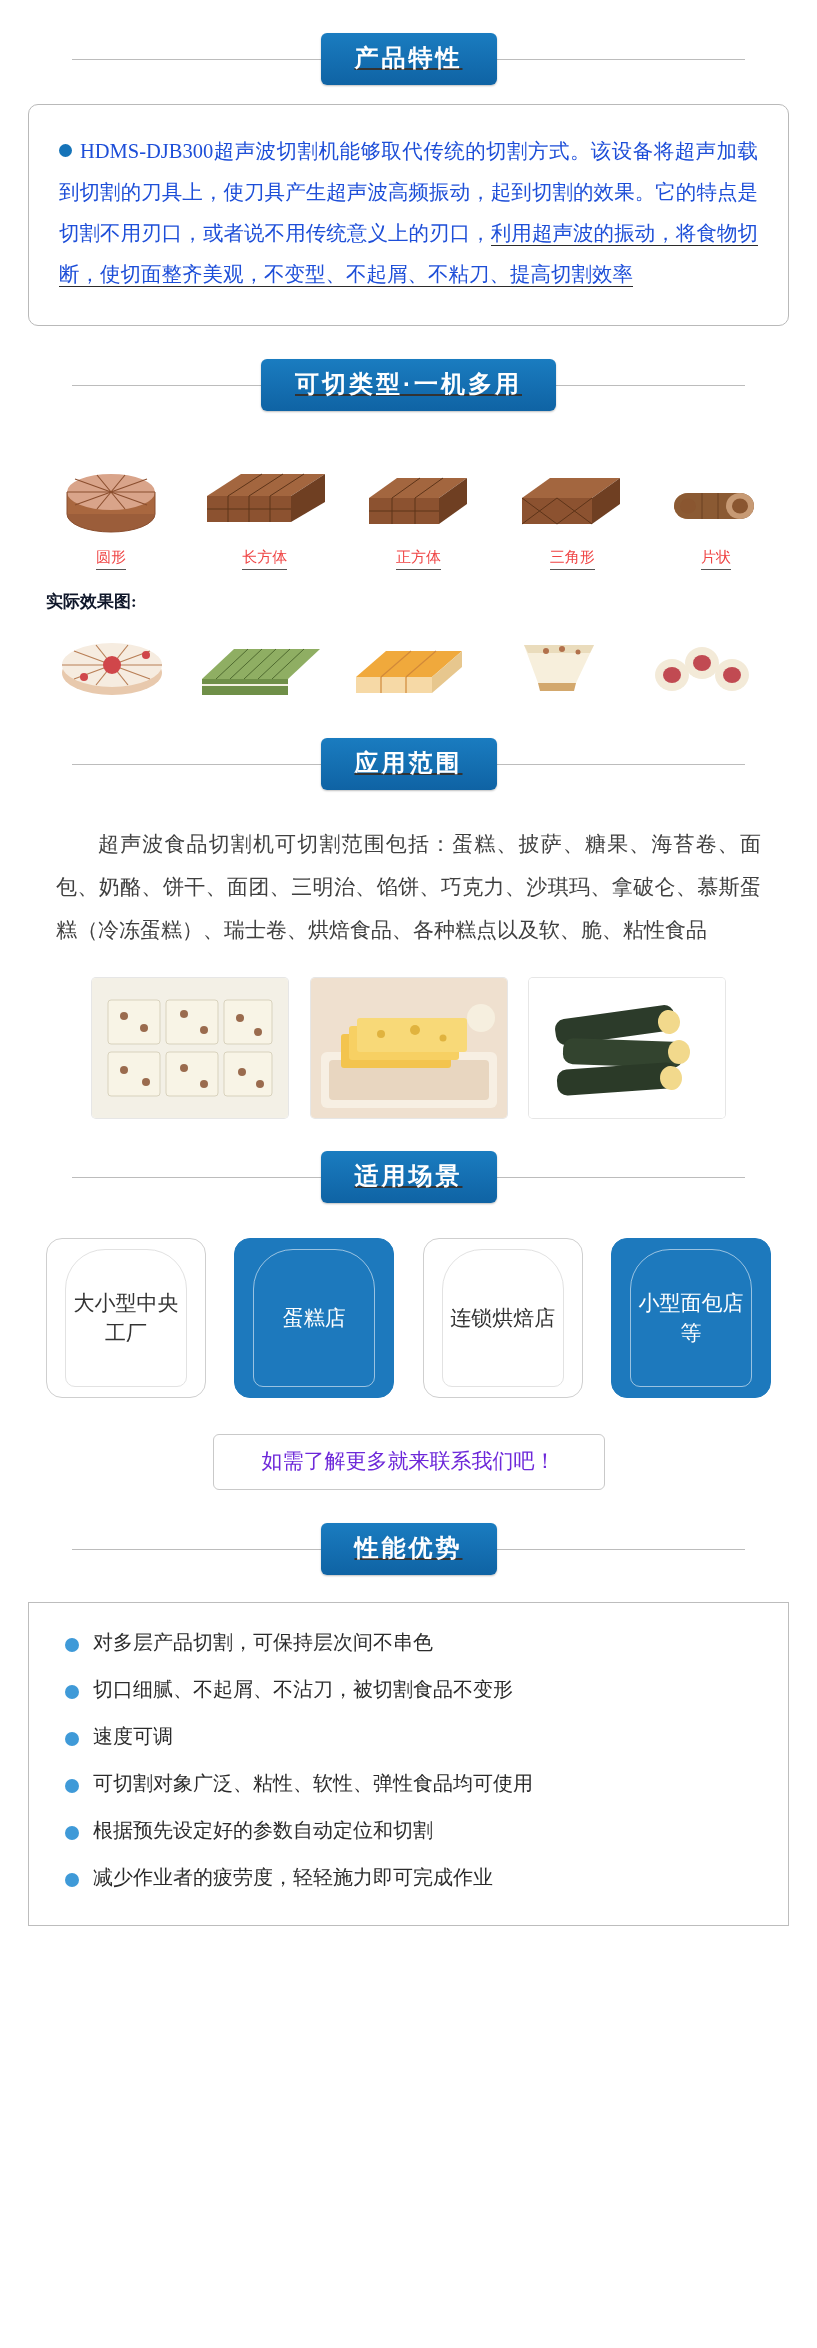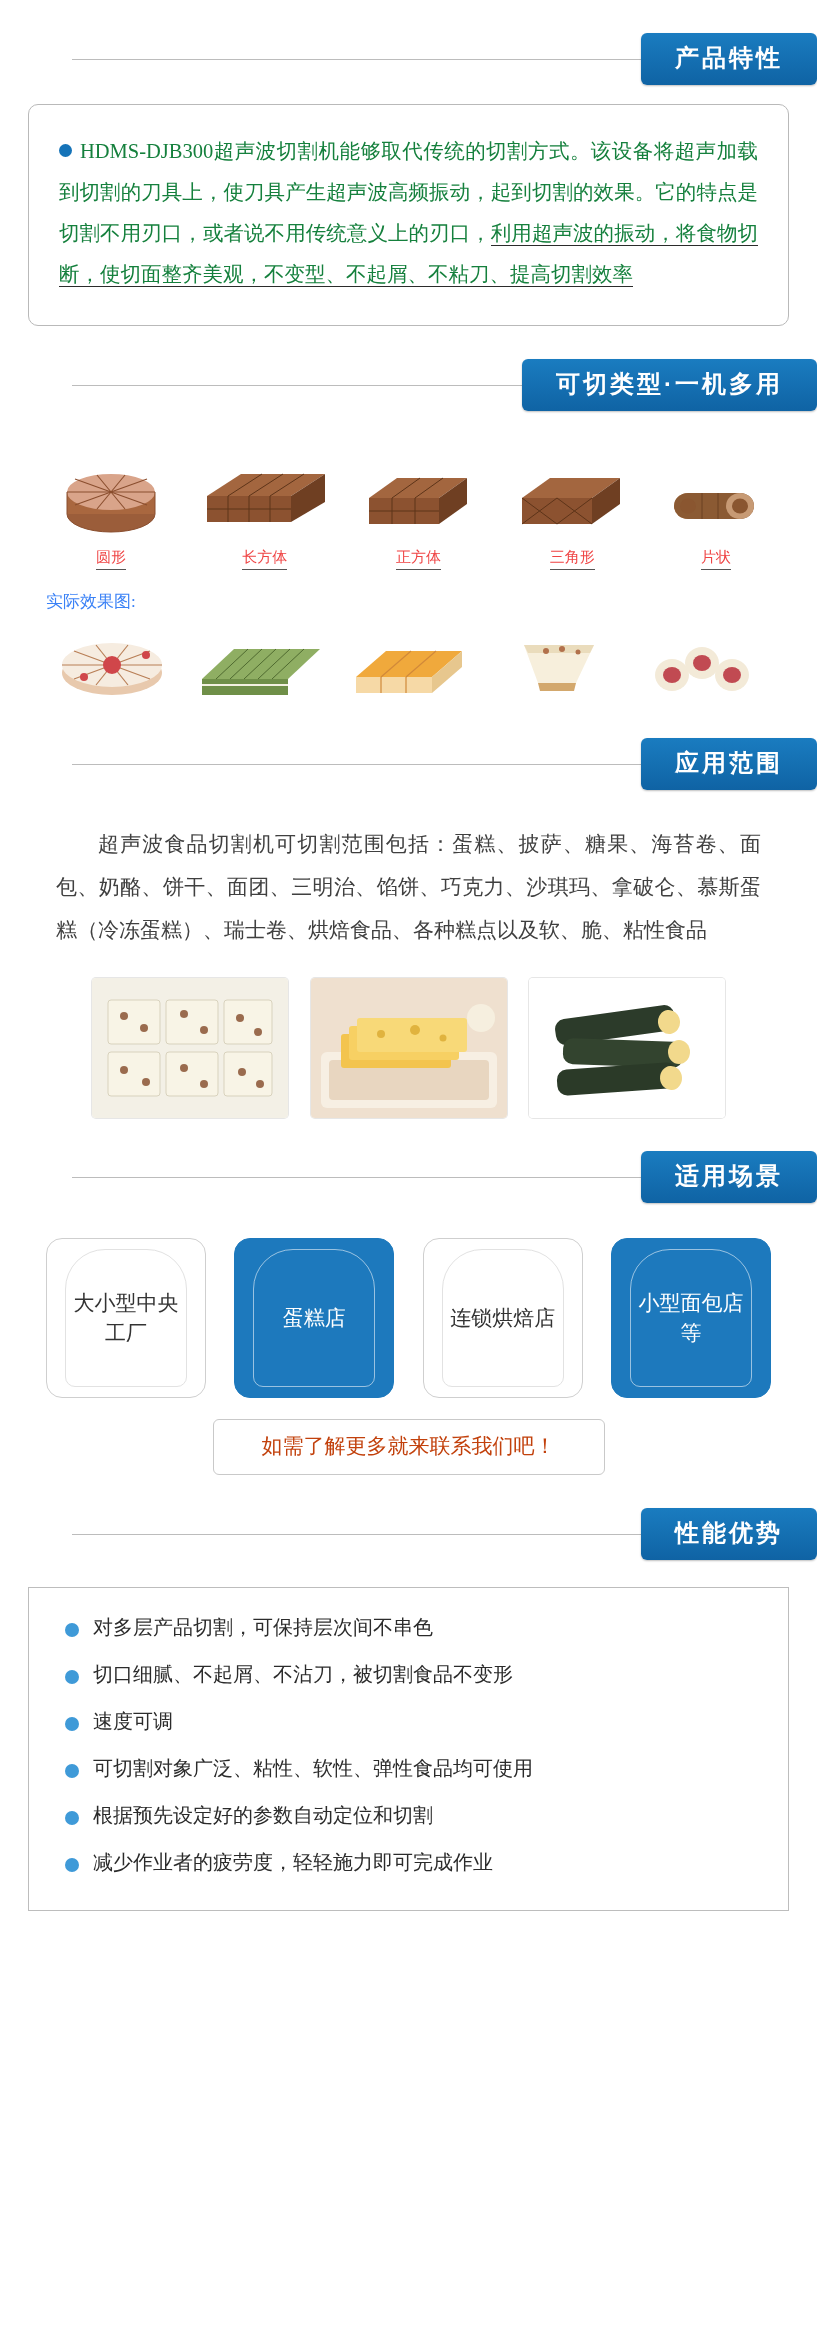"产品特性" .section-head { justify-content: flex-end -> center; text-decoration: none -> underline }
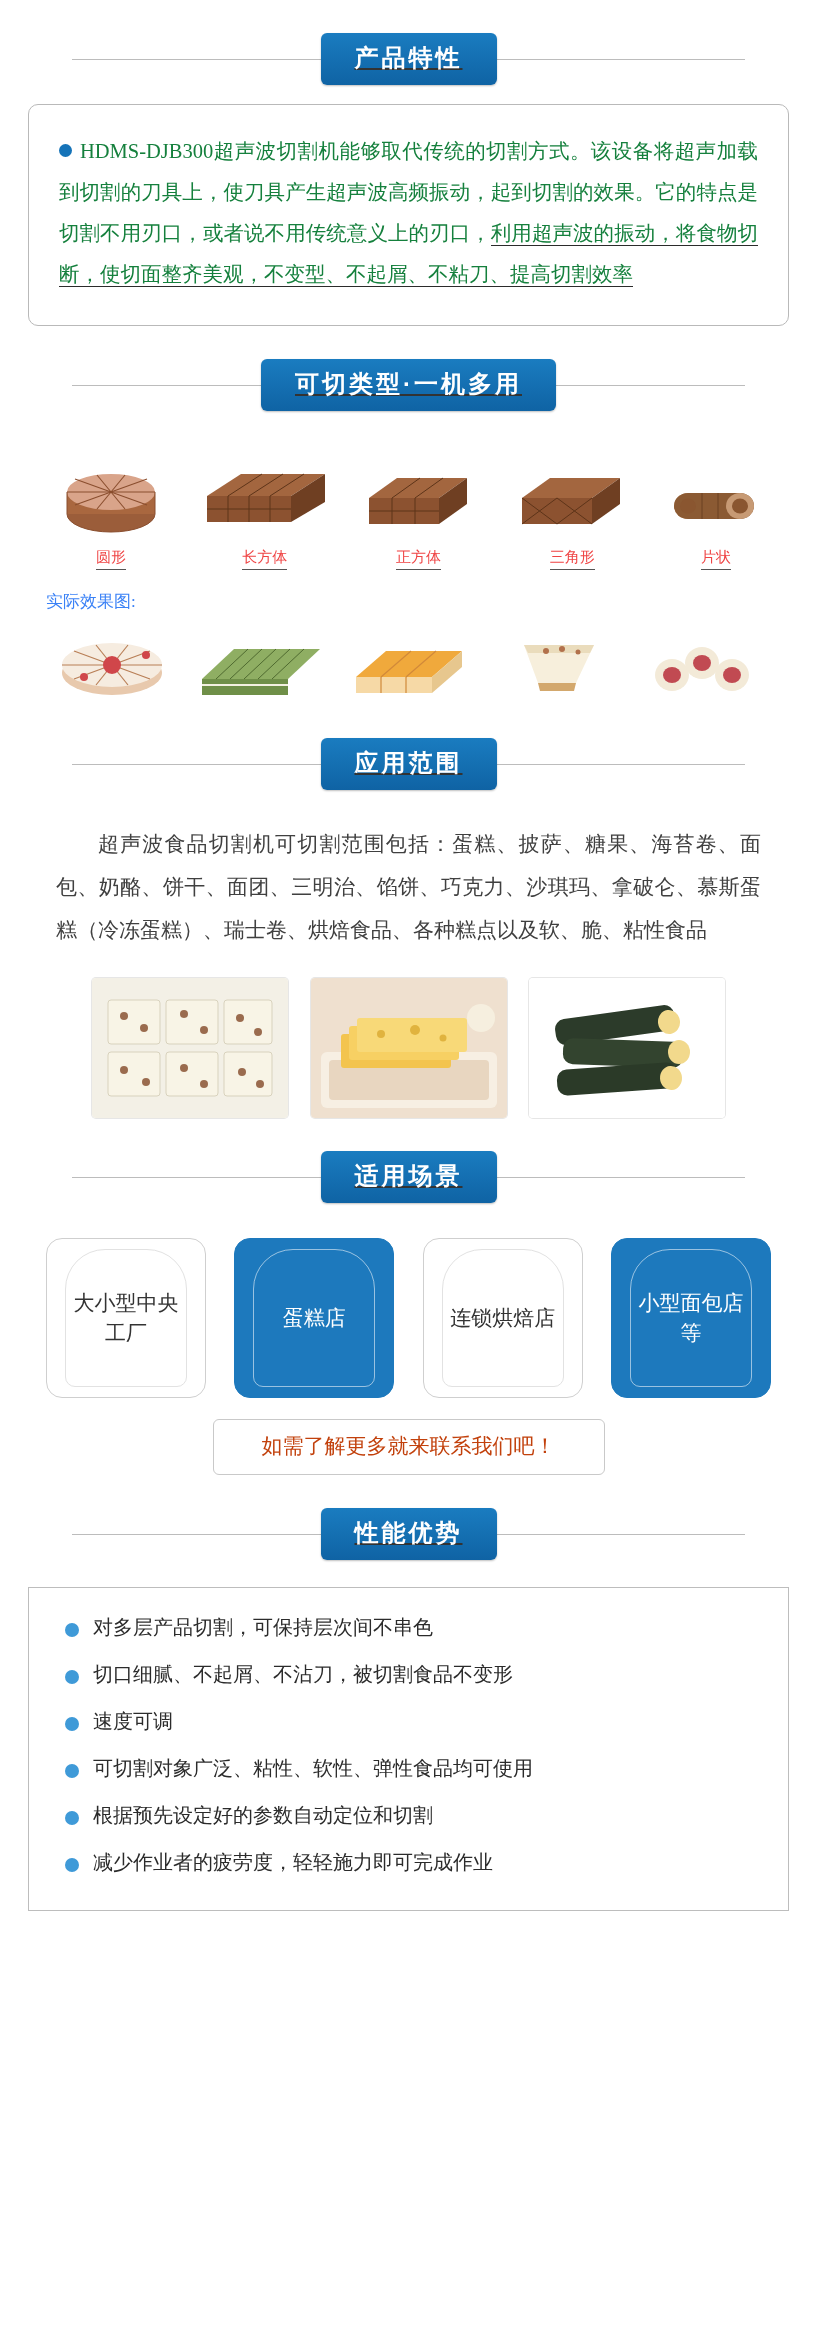"HDMS-DJB300超声波切割机能够取代传统的切割方式。该设备将超声加载到切割" .feature-card p { color: #15803d -> #1d4ed8 }
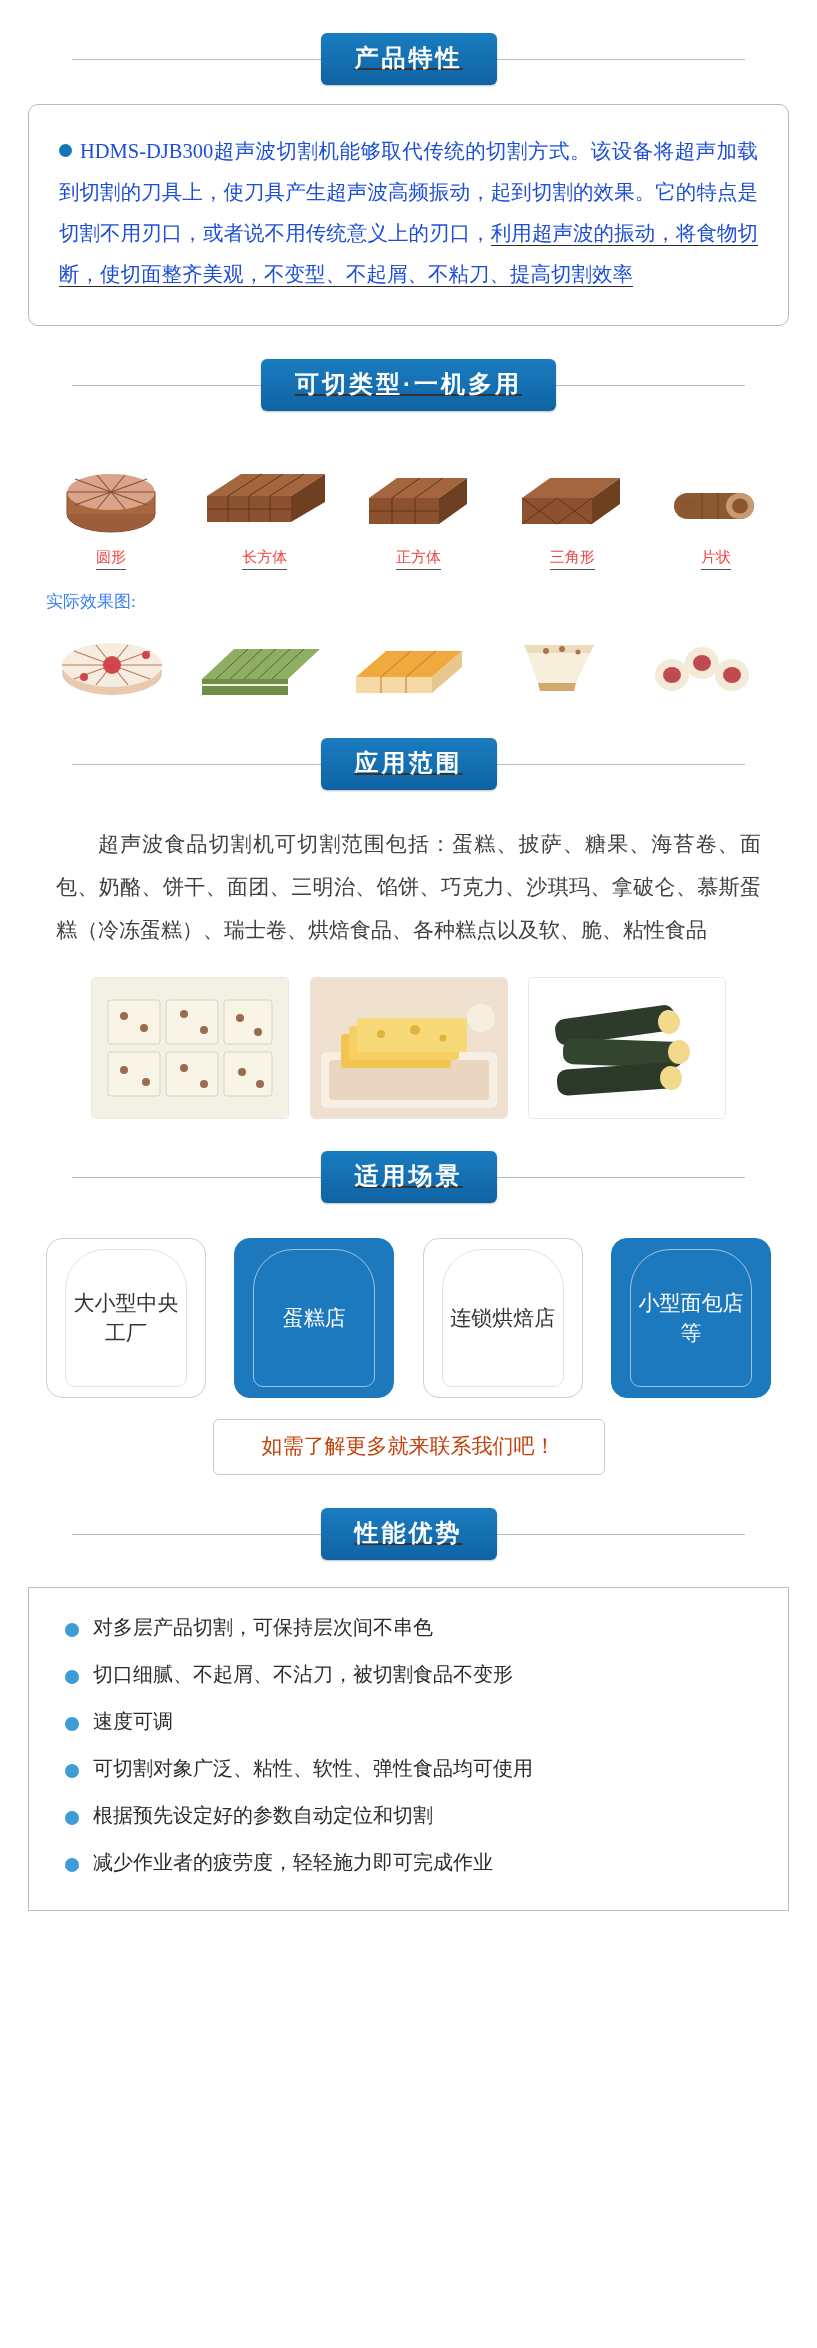"实际效果图:" .actual-label { color: #3b82f6 -> #0f172a; font-weight: none -> bold }
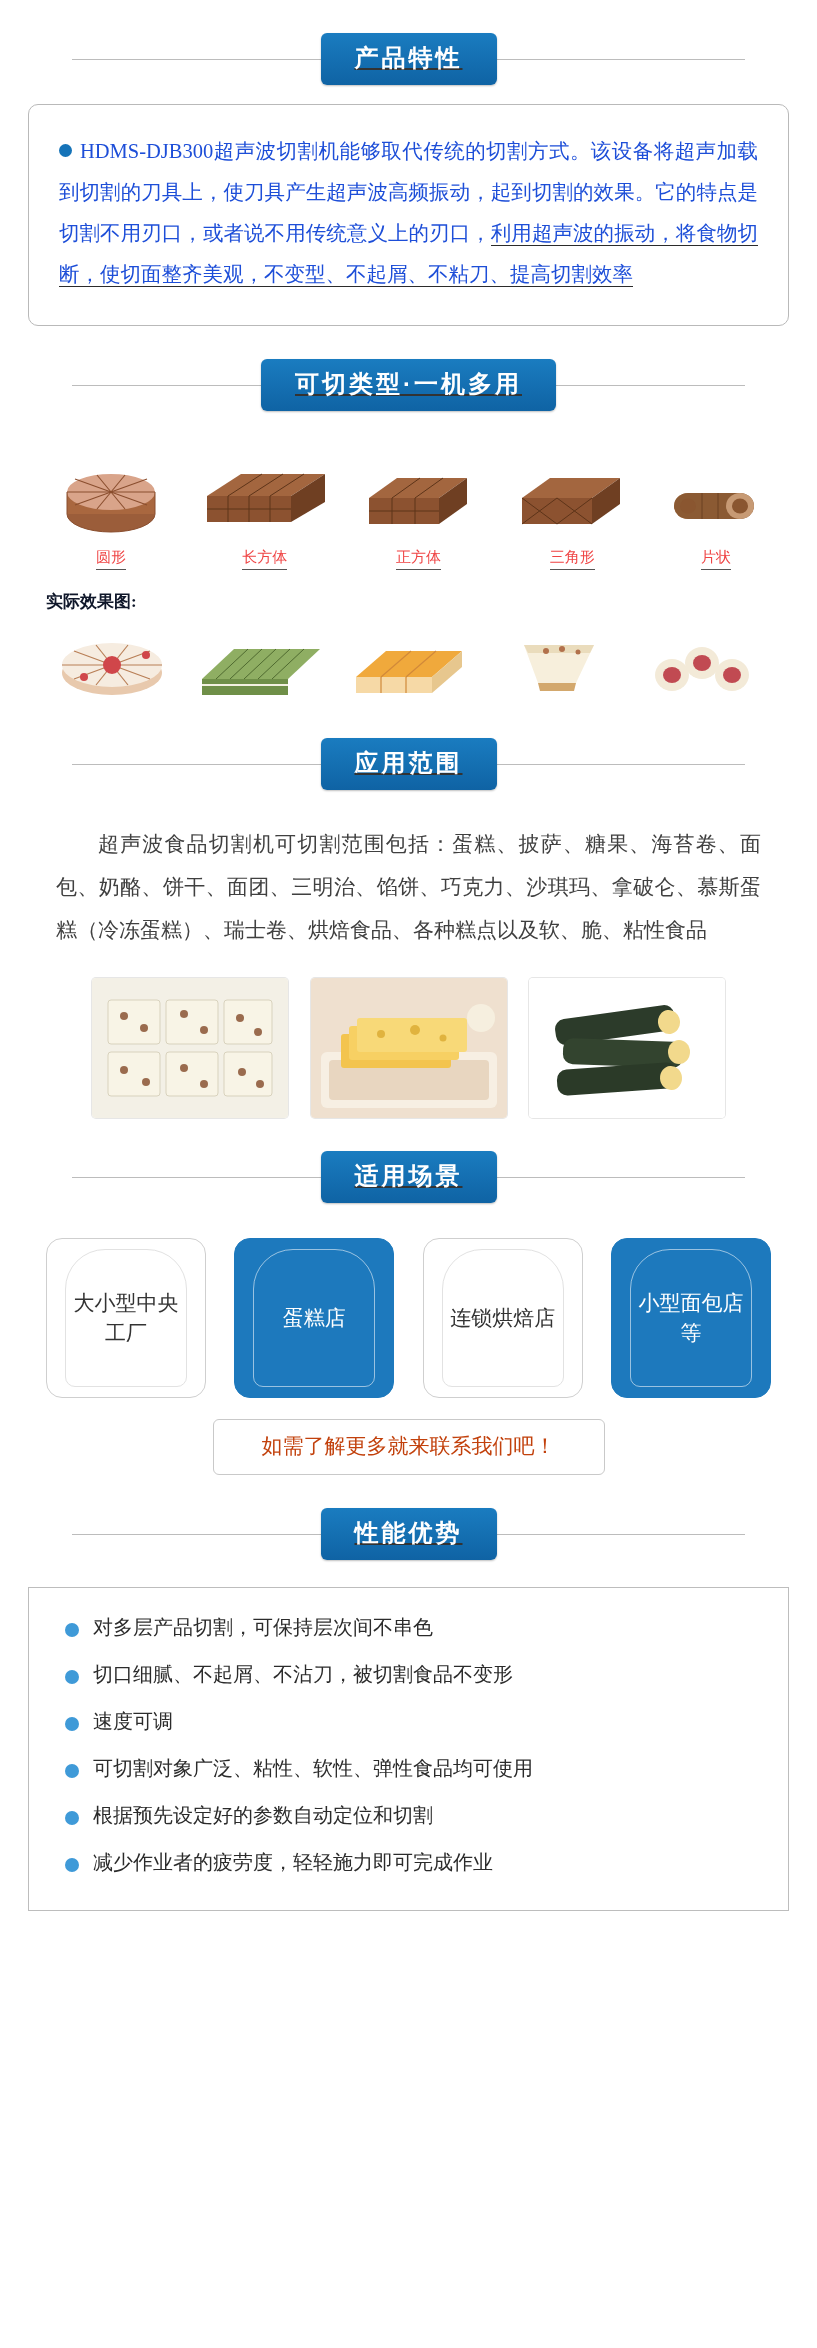"如需了解更多就来联系我们吧！" .contact-box { color: #c2410c -> #6d28d9; margin: 21px auto 0 auto -> 36px auto 0 auto }
